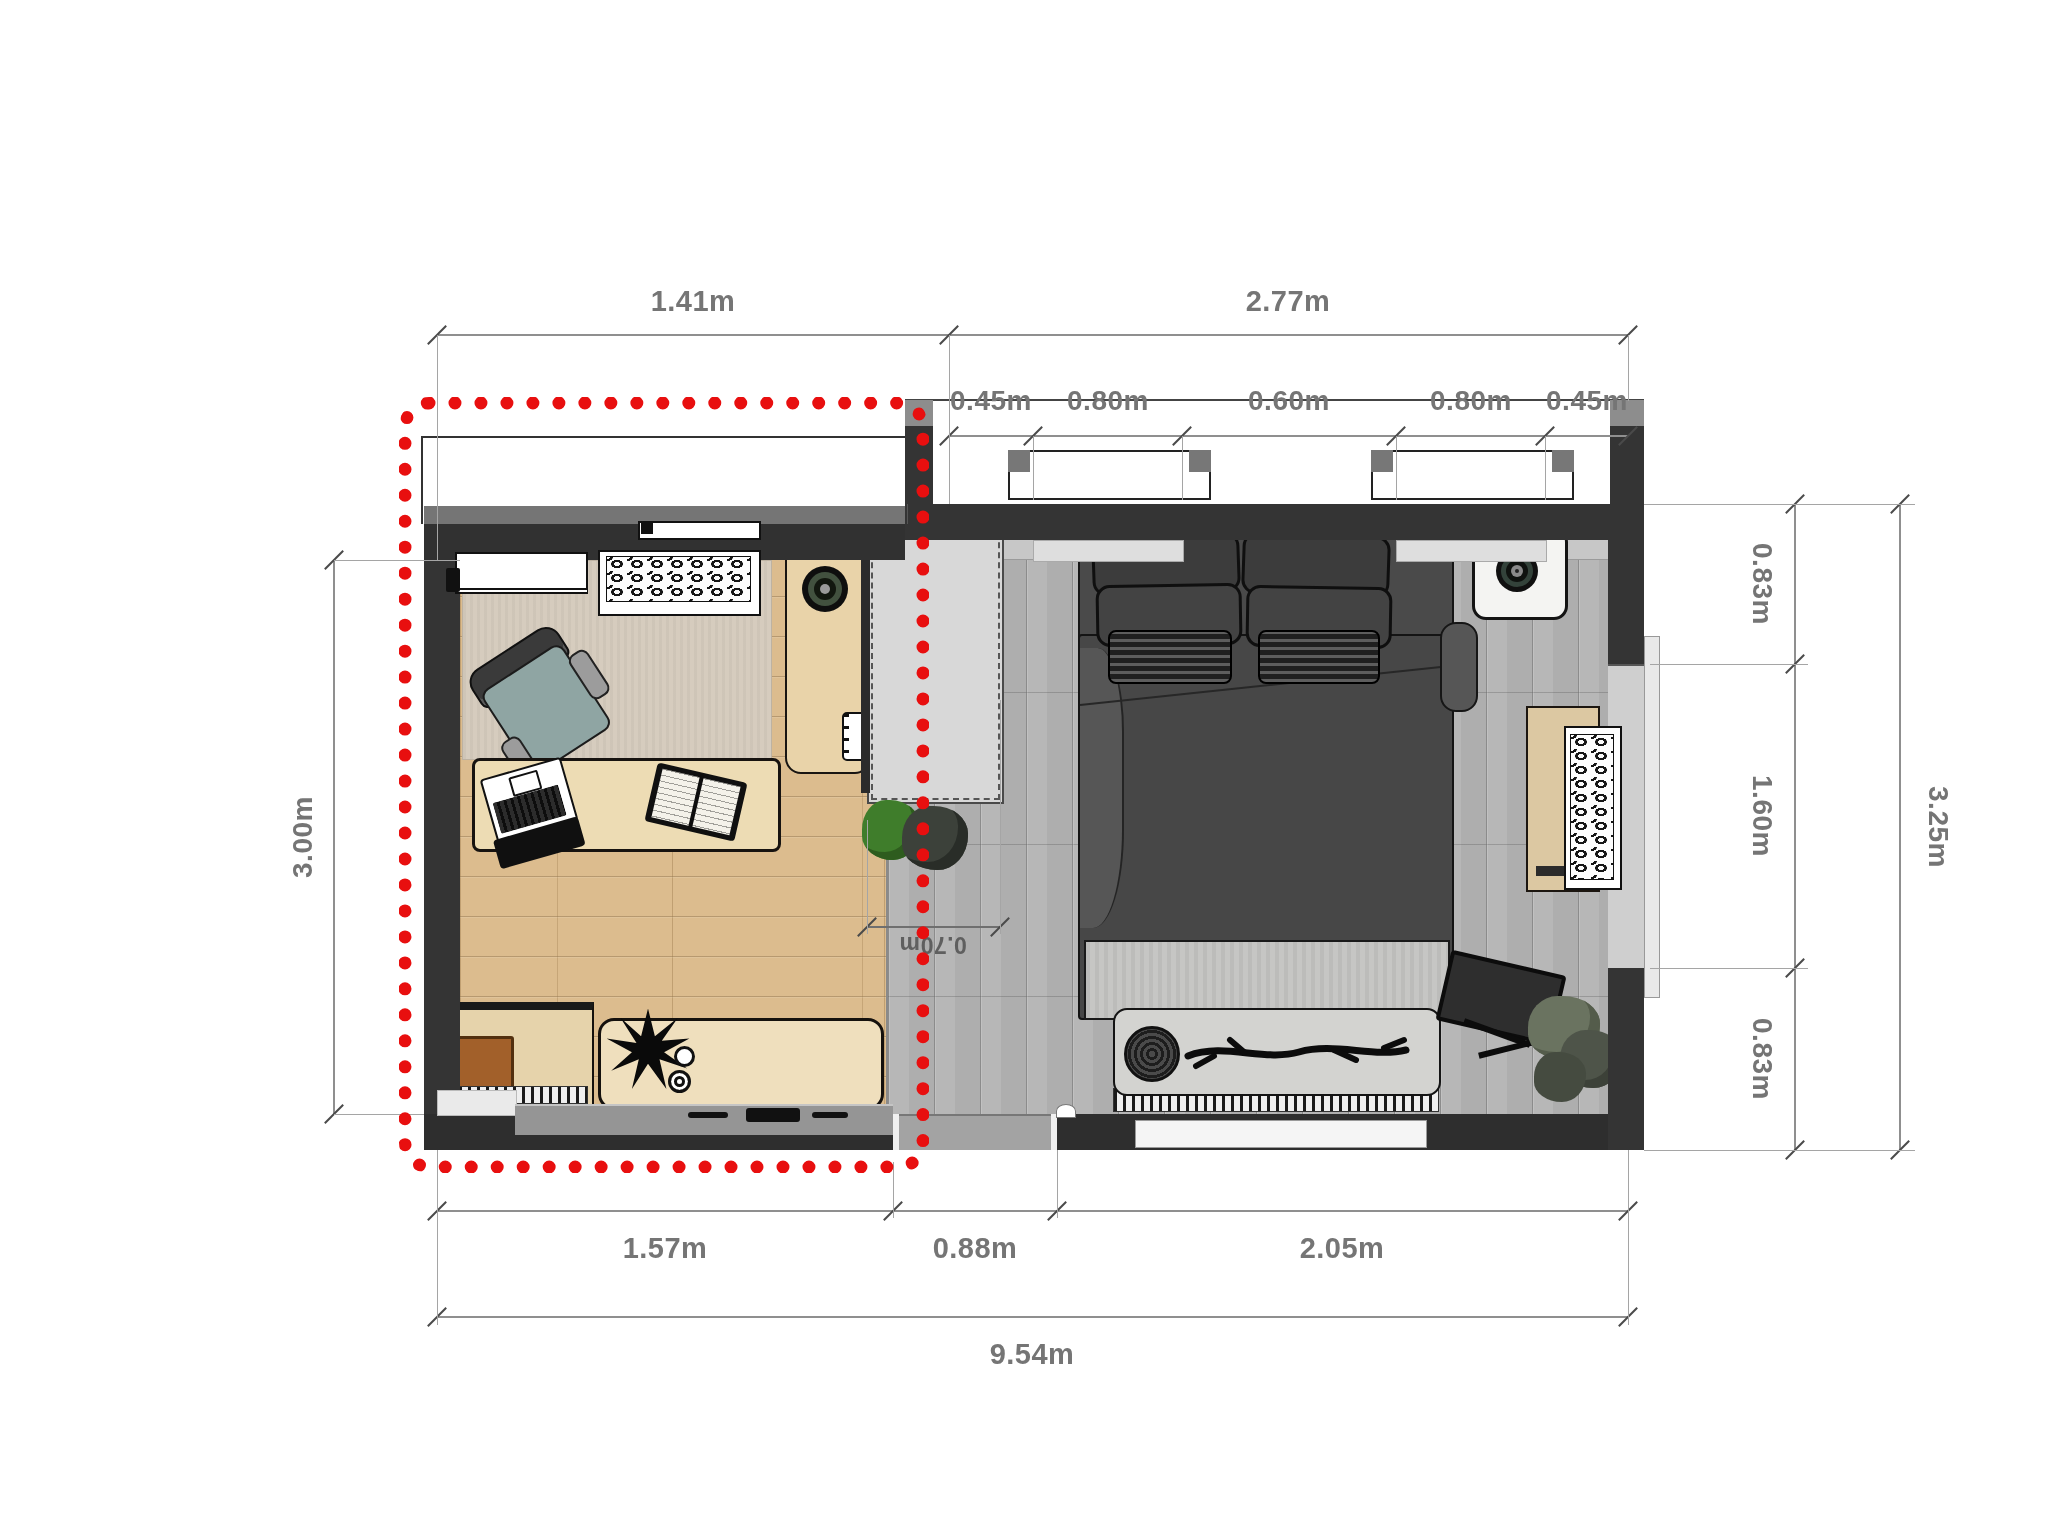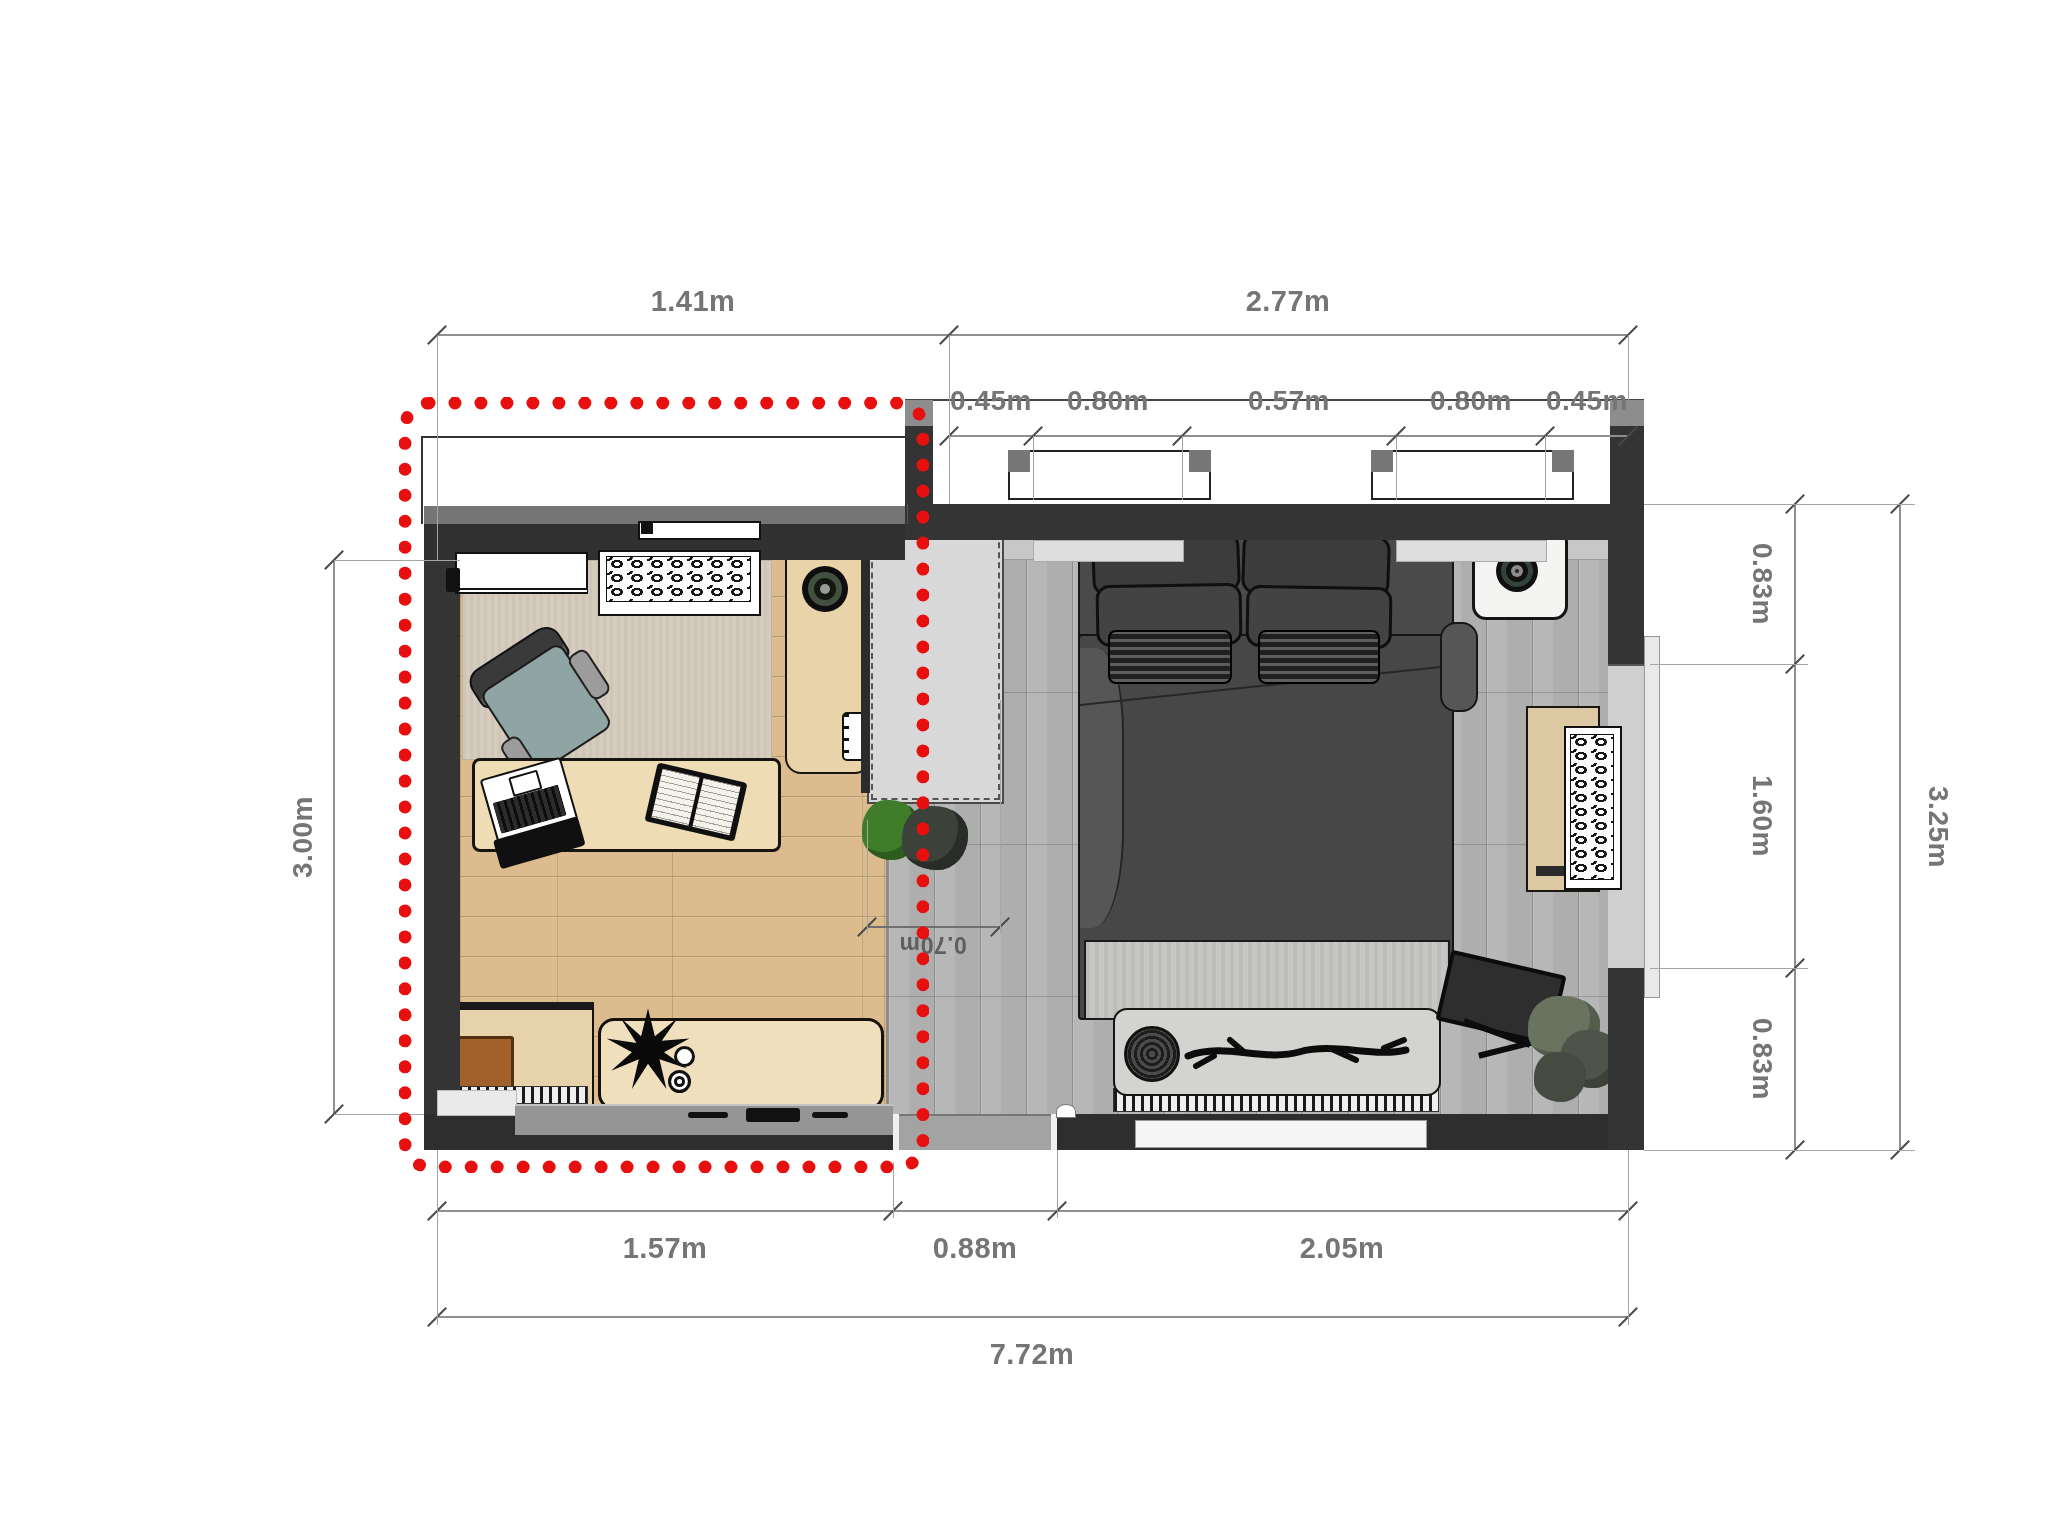"0.57m" span.lbl { text: 0.57m -> 0.60m }
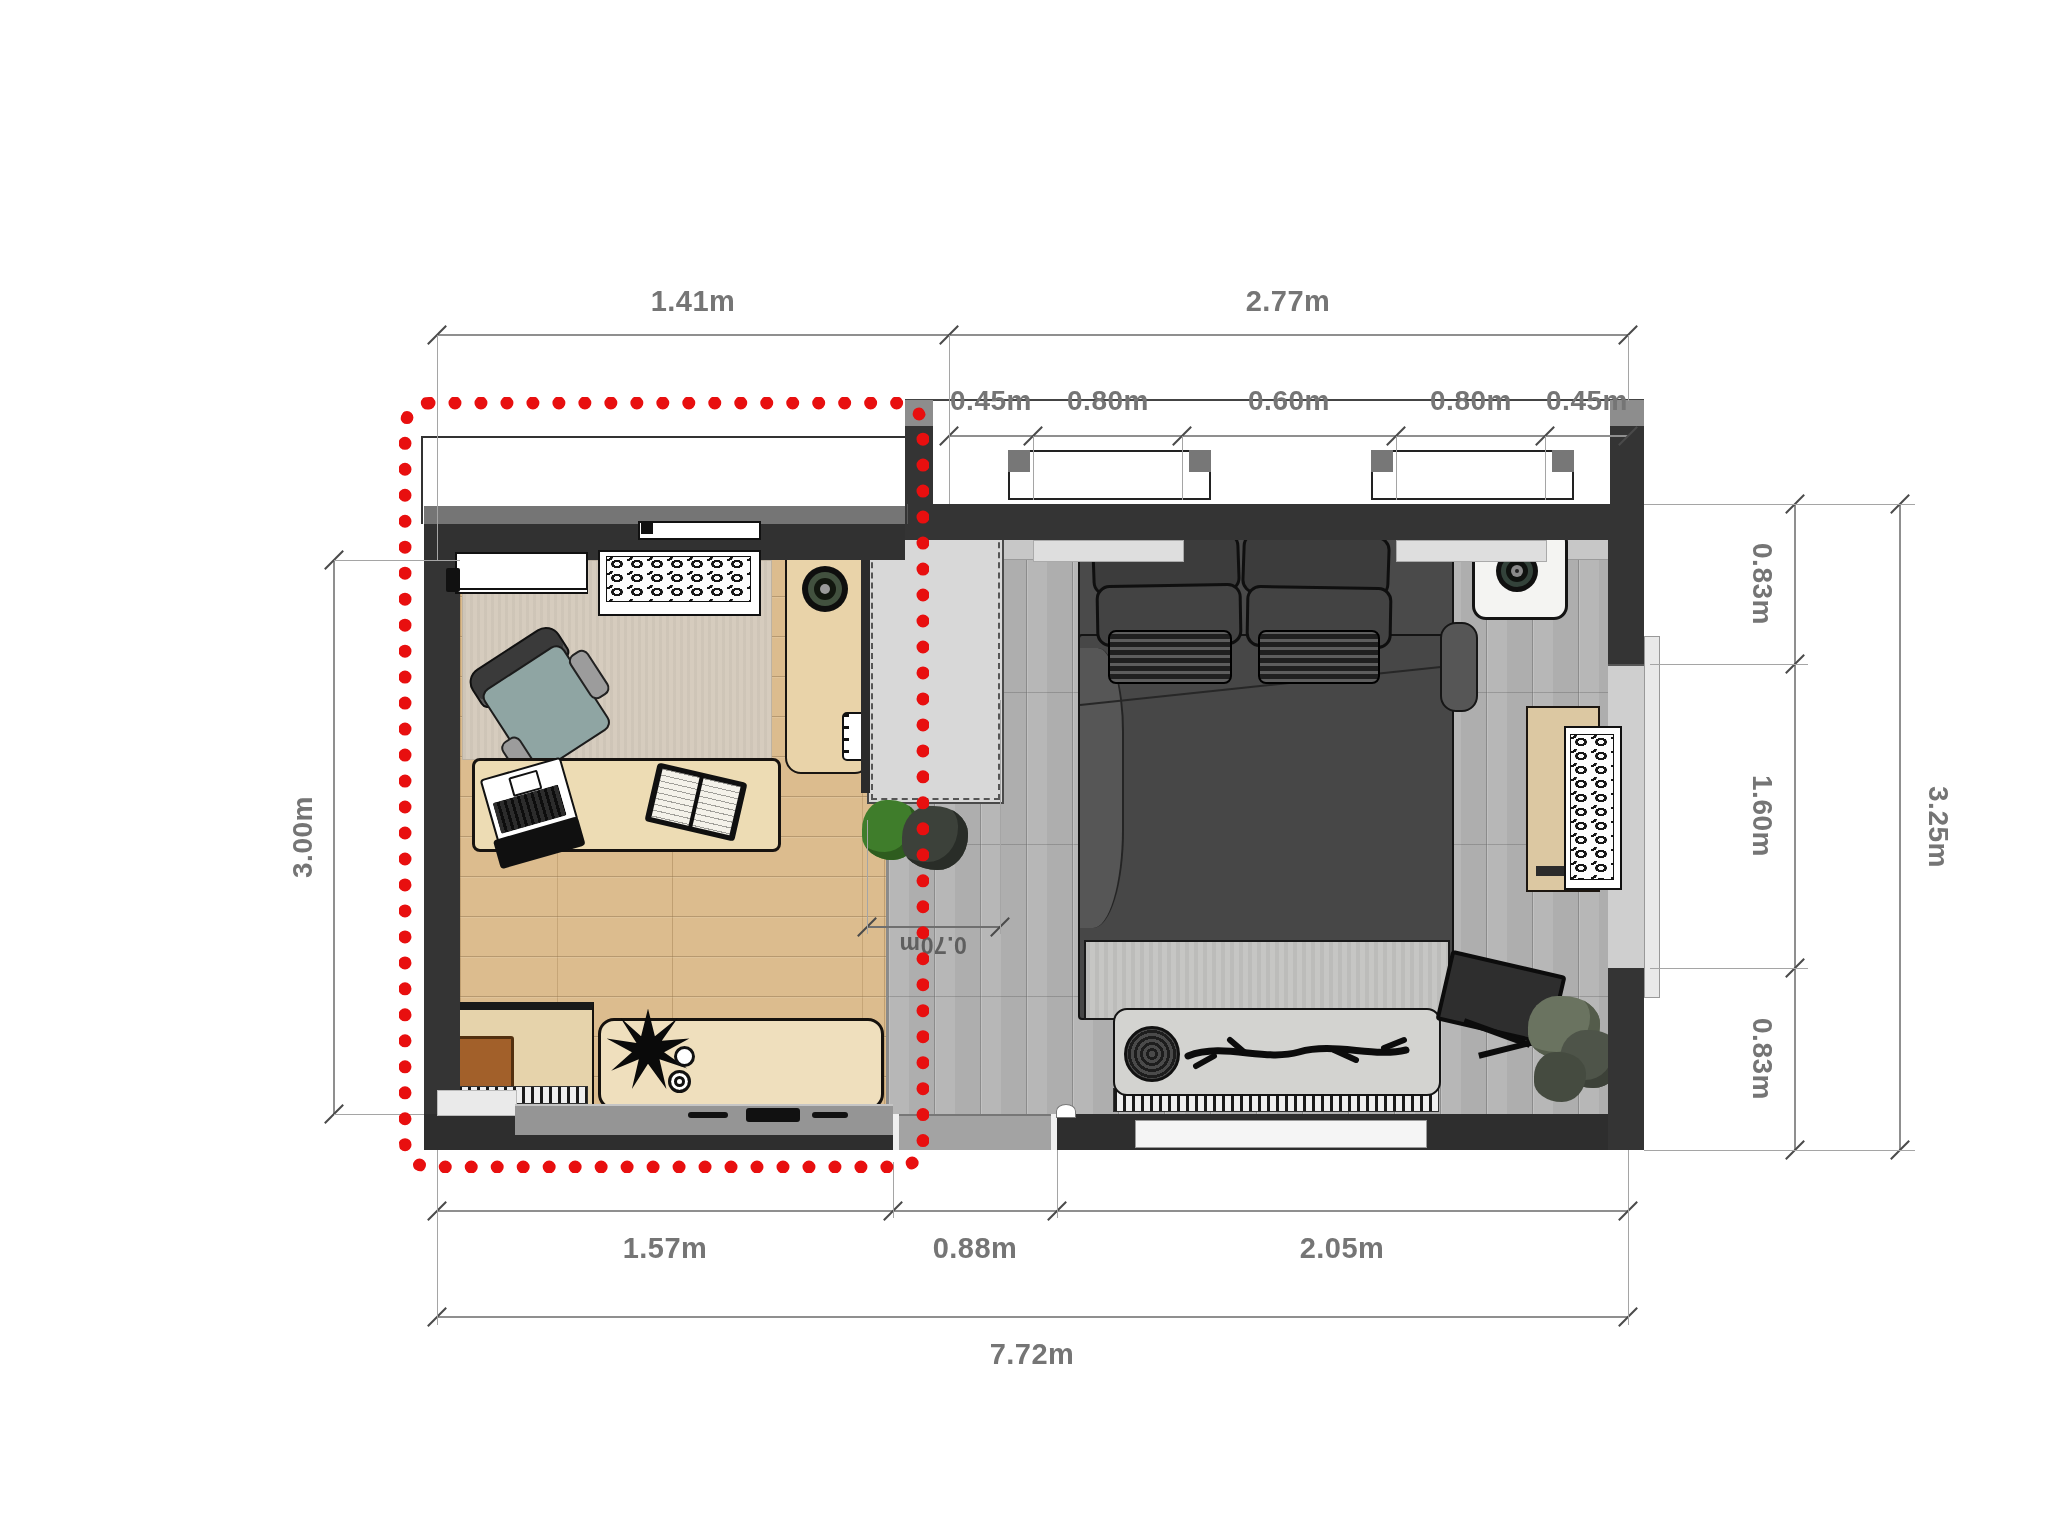"7.72m" span.lbl { text: 7.72m -> 9.54m }
